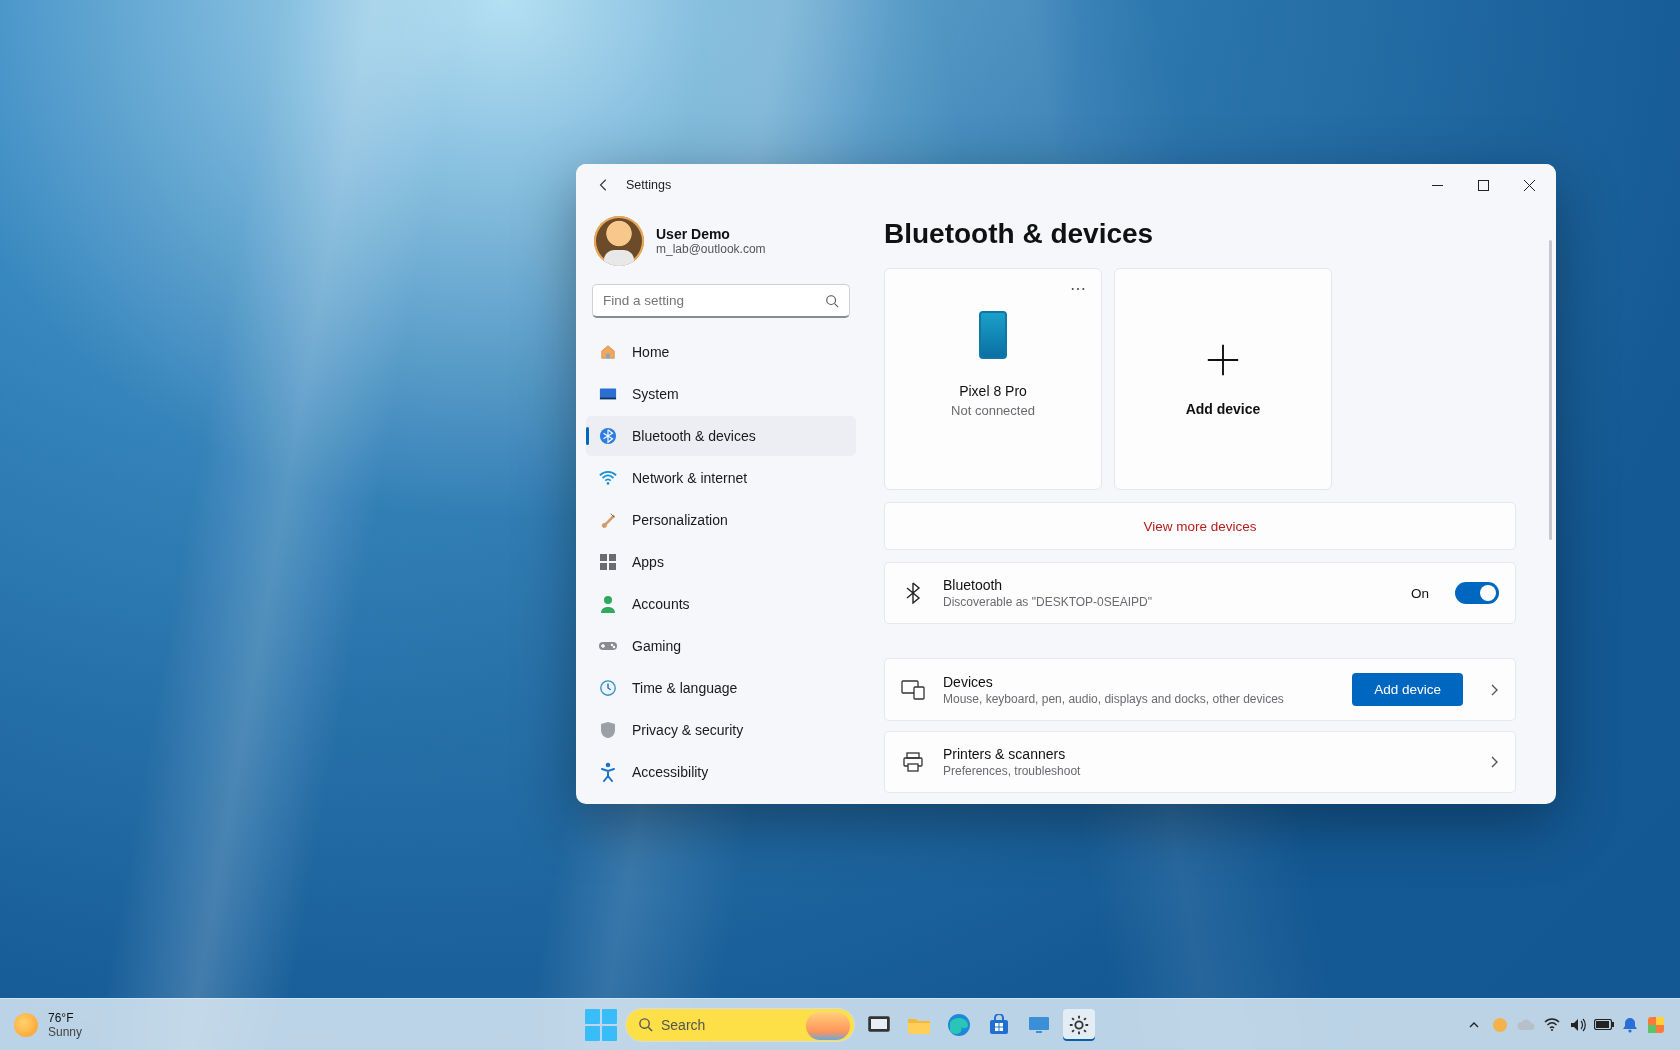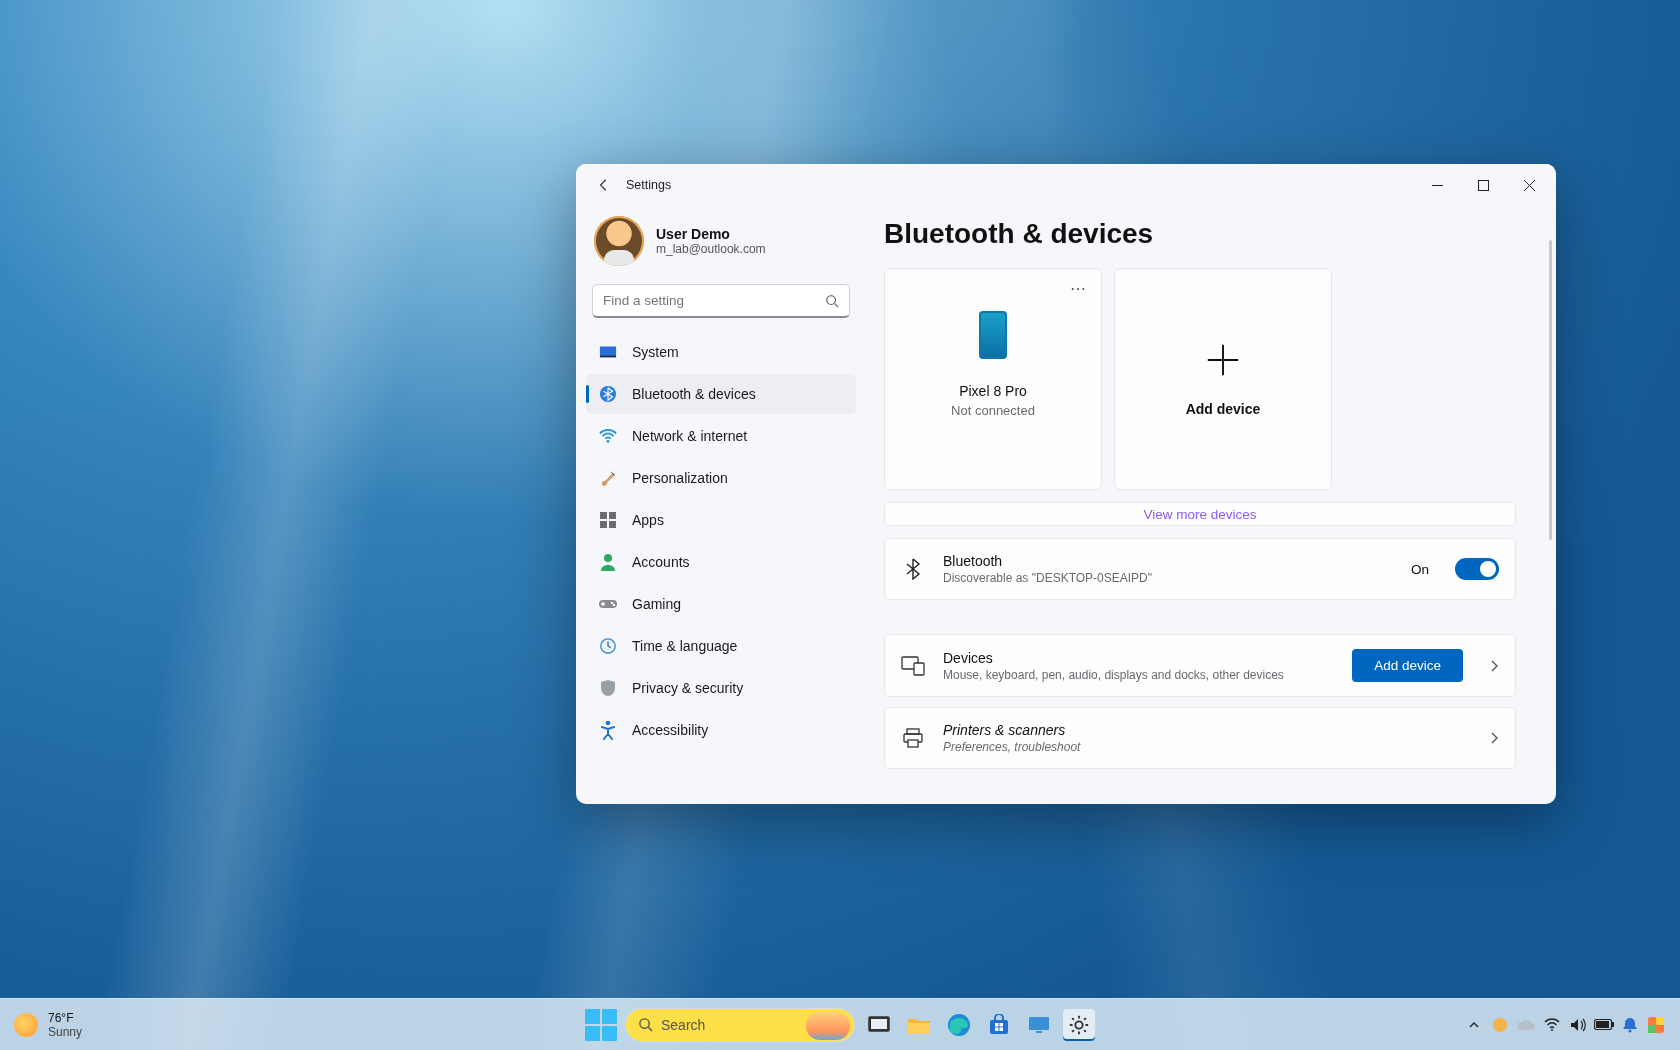"Home" div.nav-item { html: none -> <div> <span> <svg> <path></path> <rect></rect> </svg> </span> <span>Home</span> </div> }
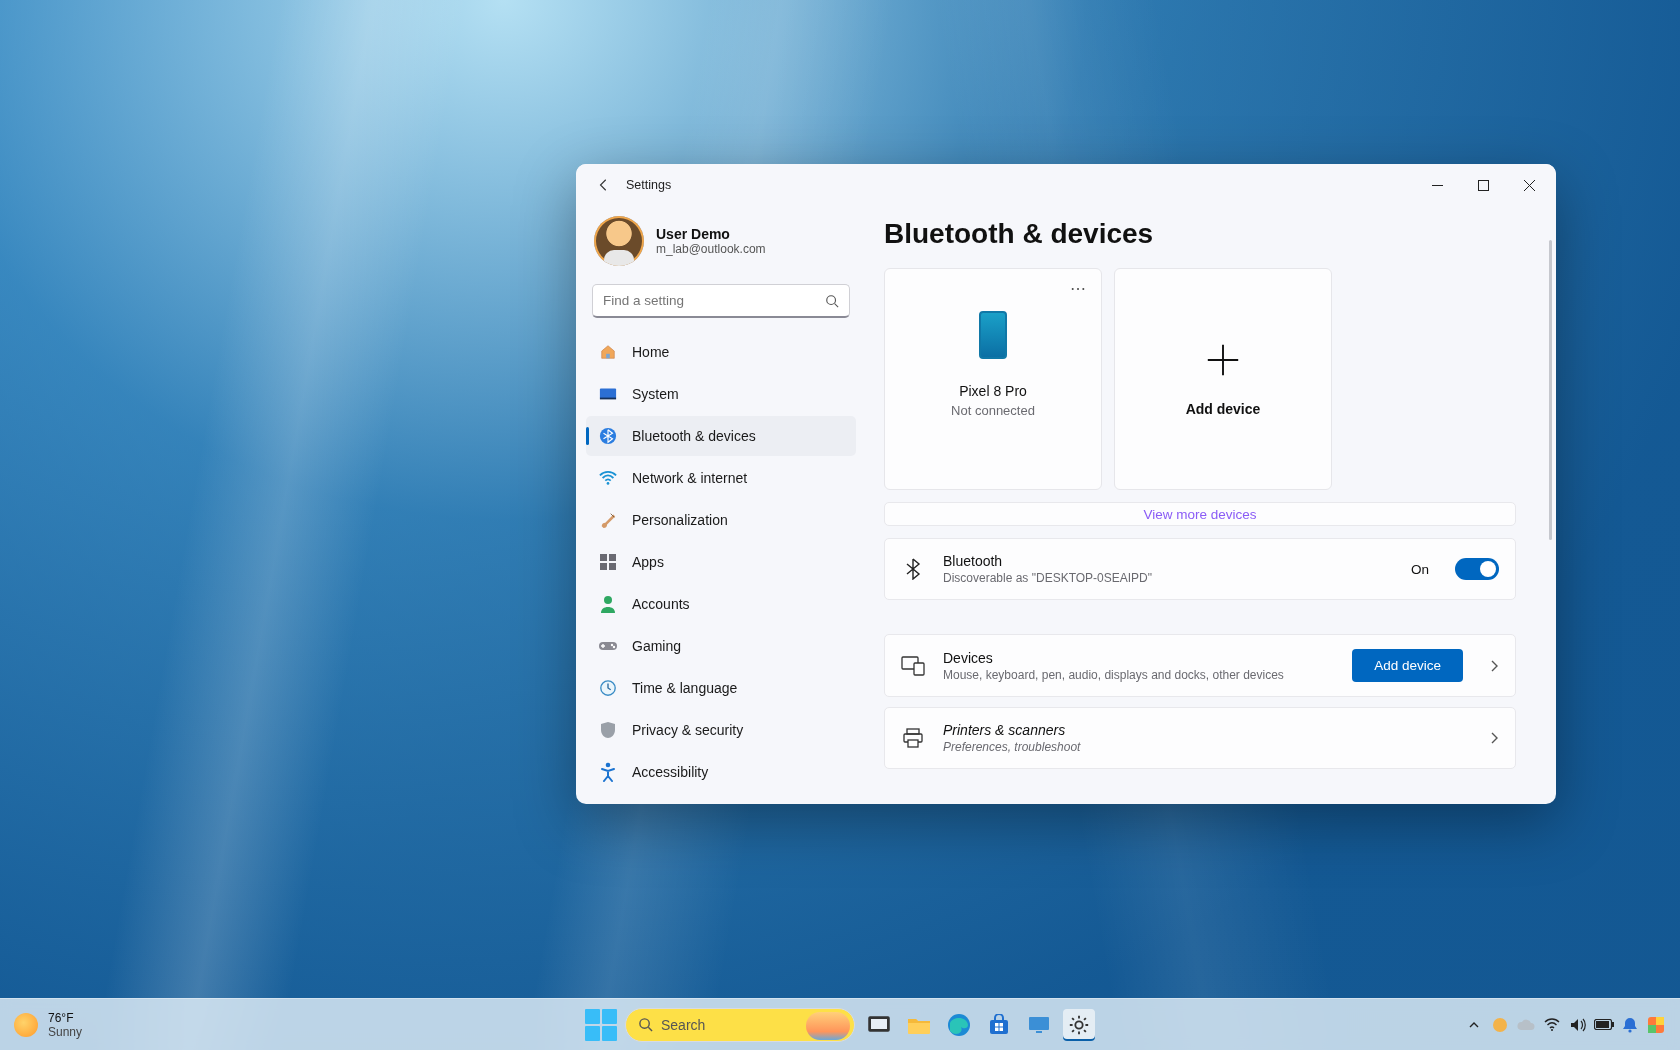"View more devices" .link-row { color: #8b5cf6 -> #b91c1c; height: 24px -> 48px }
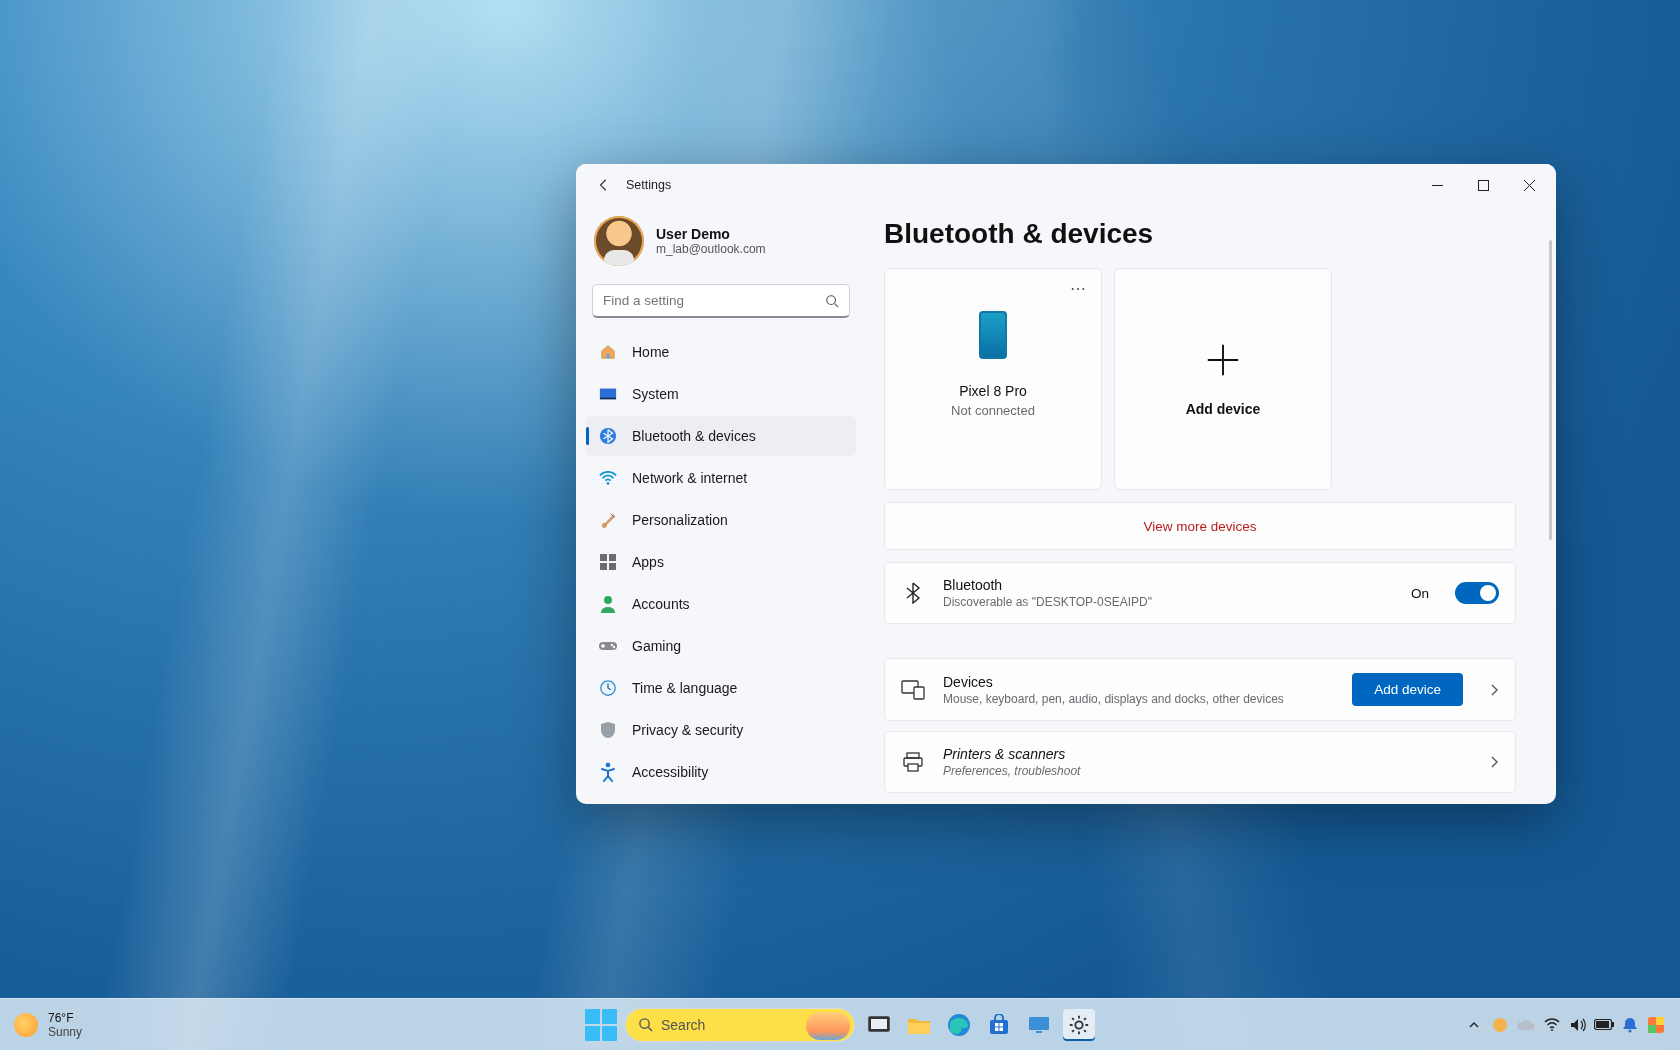"Printers & scanners" div.setting-row { font-style: italic -> none }
